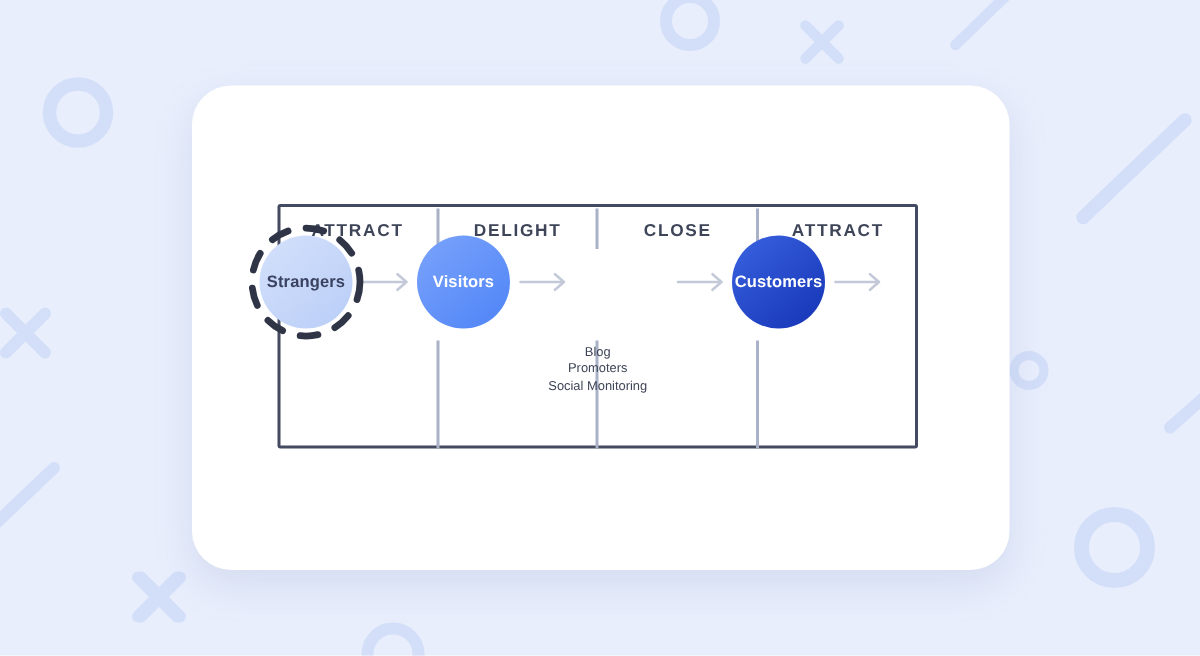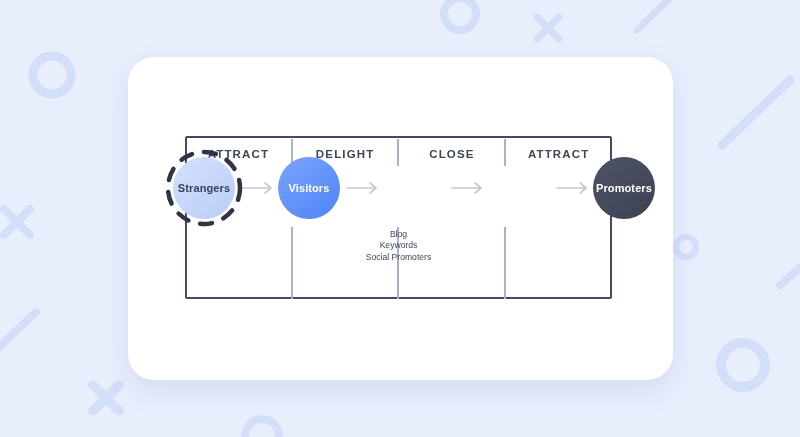"Customers" div.node { html: none -> <div> <span>Customers</span> </div> }
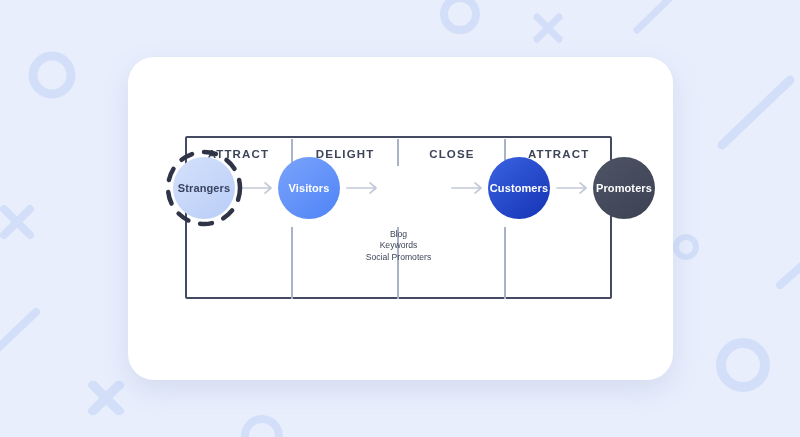"Promoters" div.node { html: <div> <span>Promoters</span> </div> -> none }
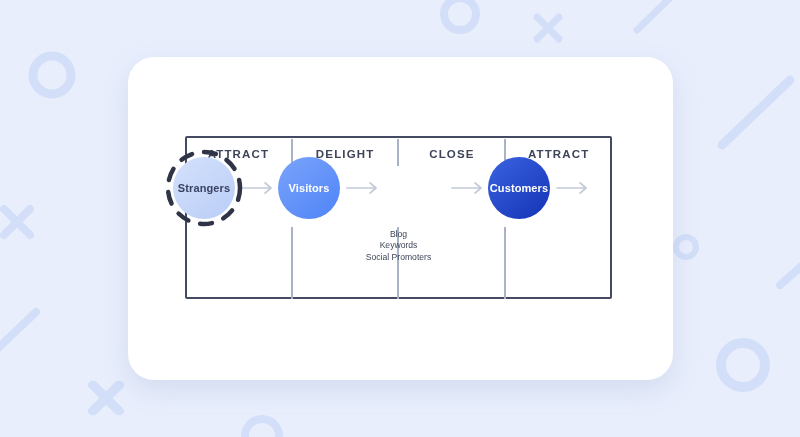"Keywords" div { text: Keywords -> Promoters }
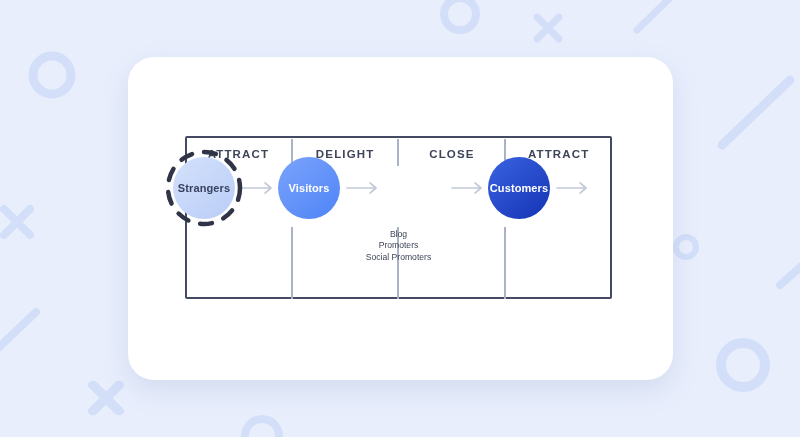"Social Promoters" div { text: Promoters -> Monitoring }
